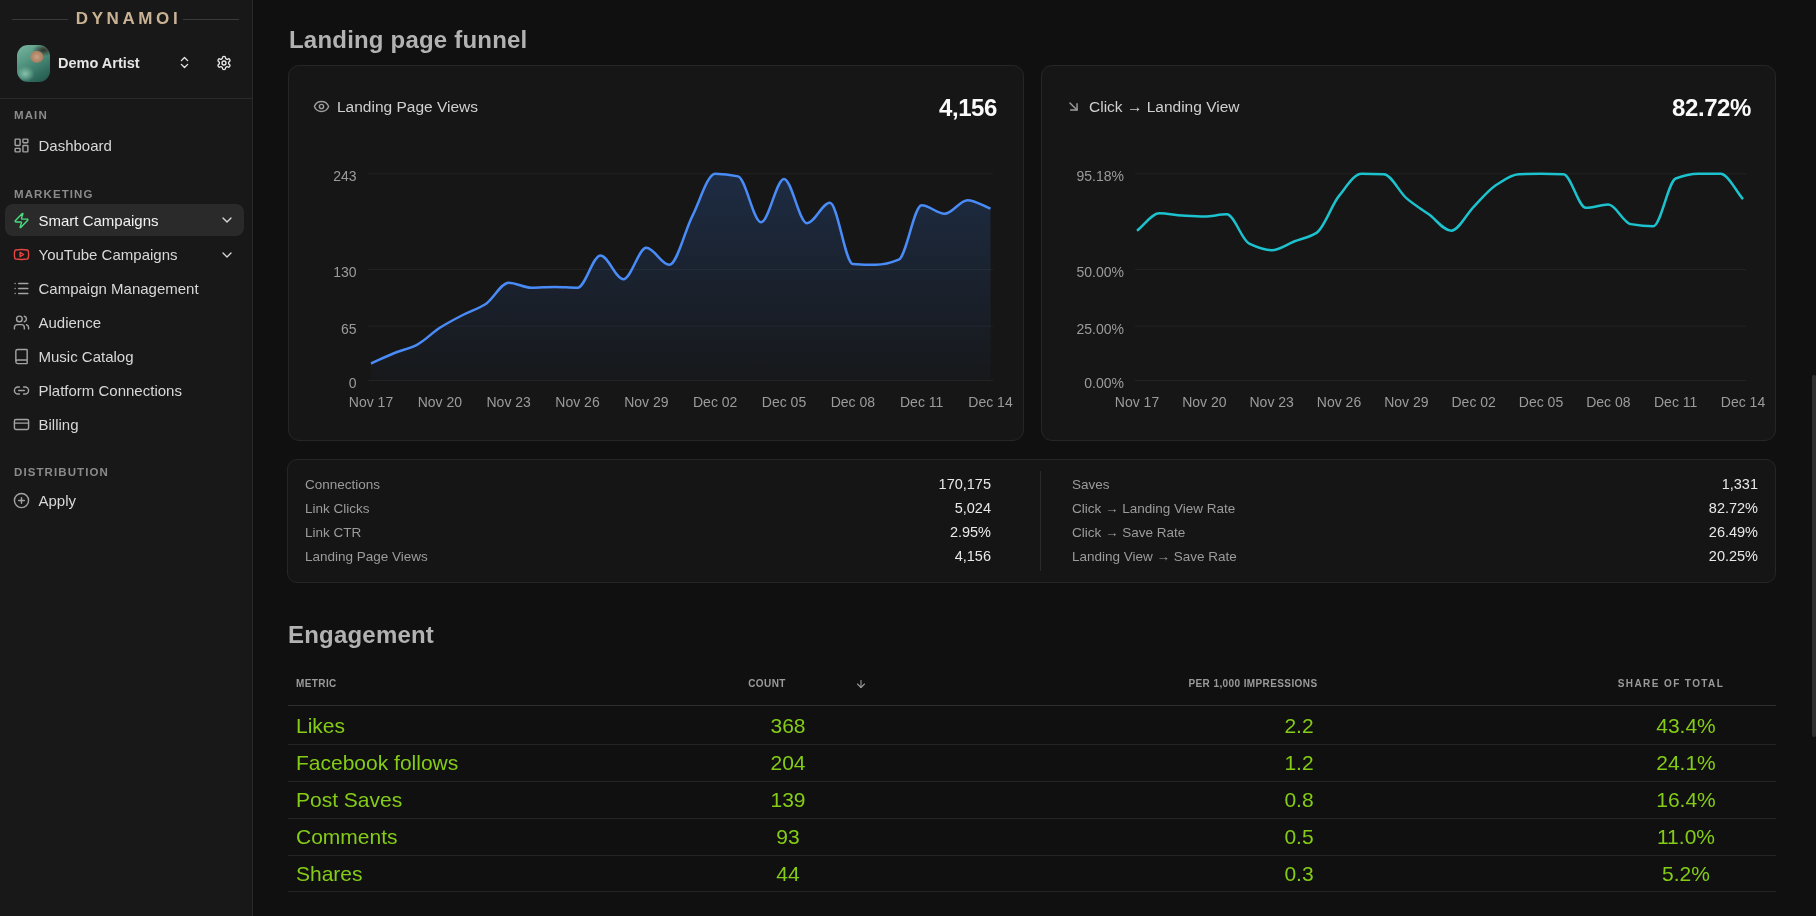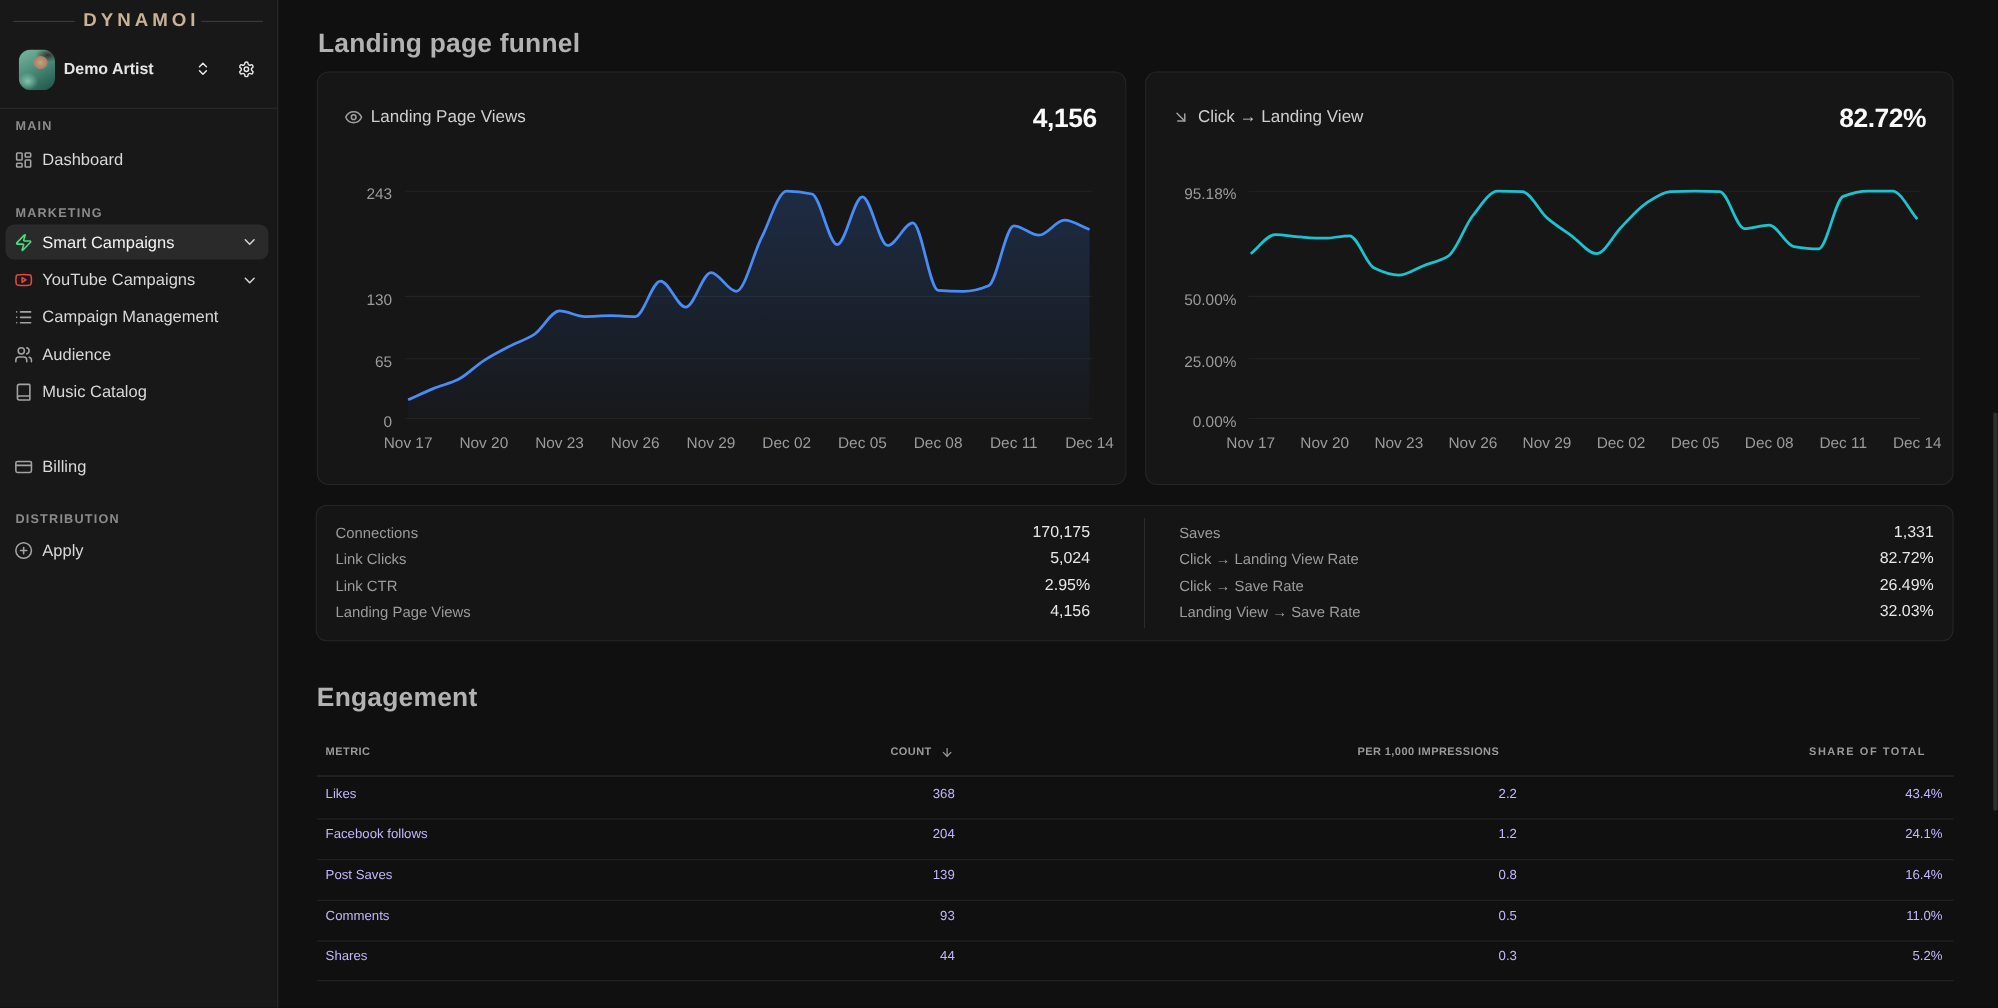"Platform Connections" div.nav { html: none -> <div> <svg> <path></path> <path></path> <line></line> </svg> <span>Platform Connections</span> </div> }
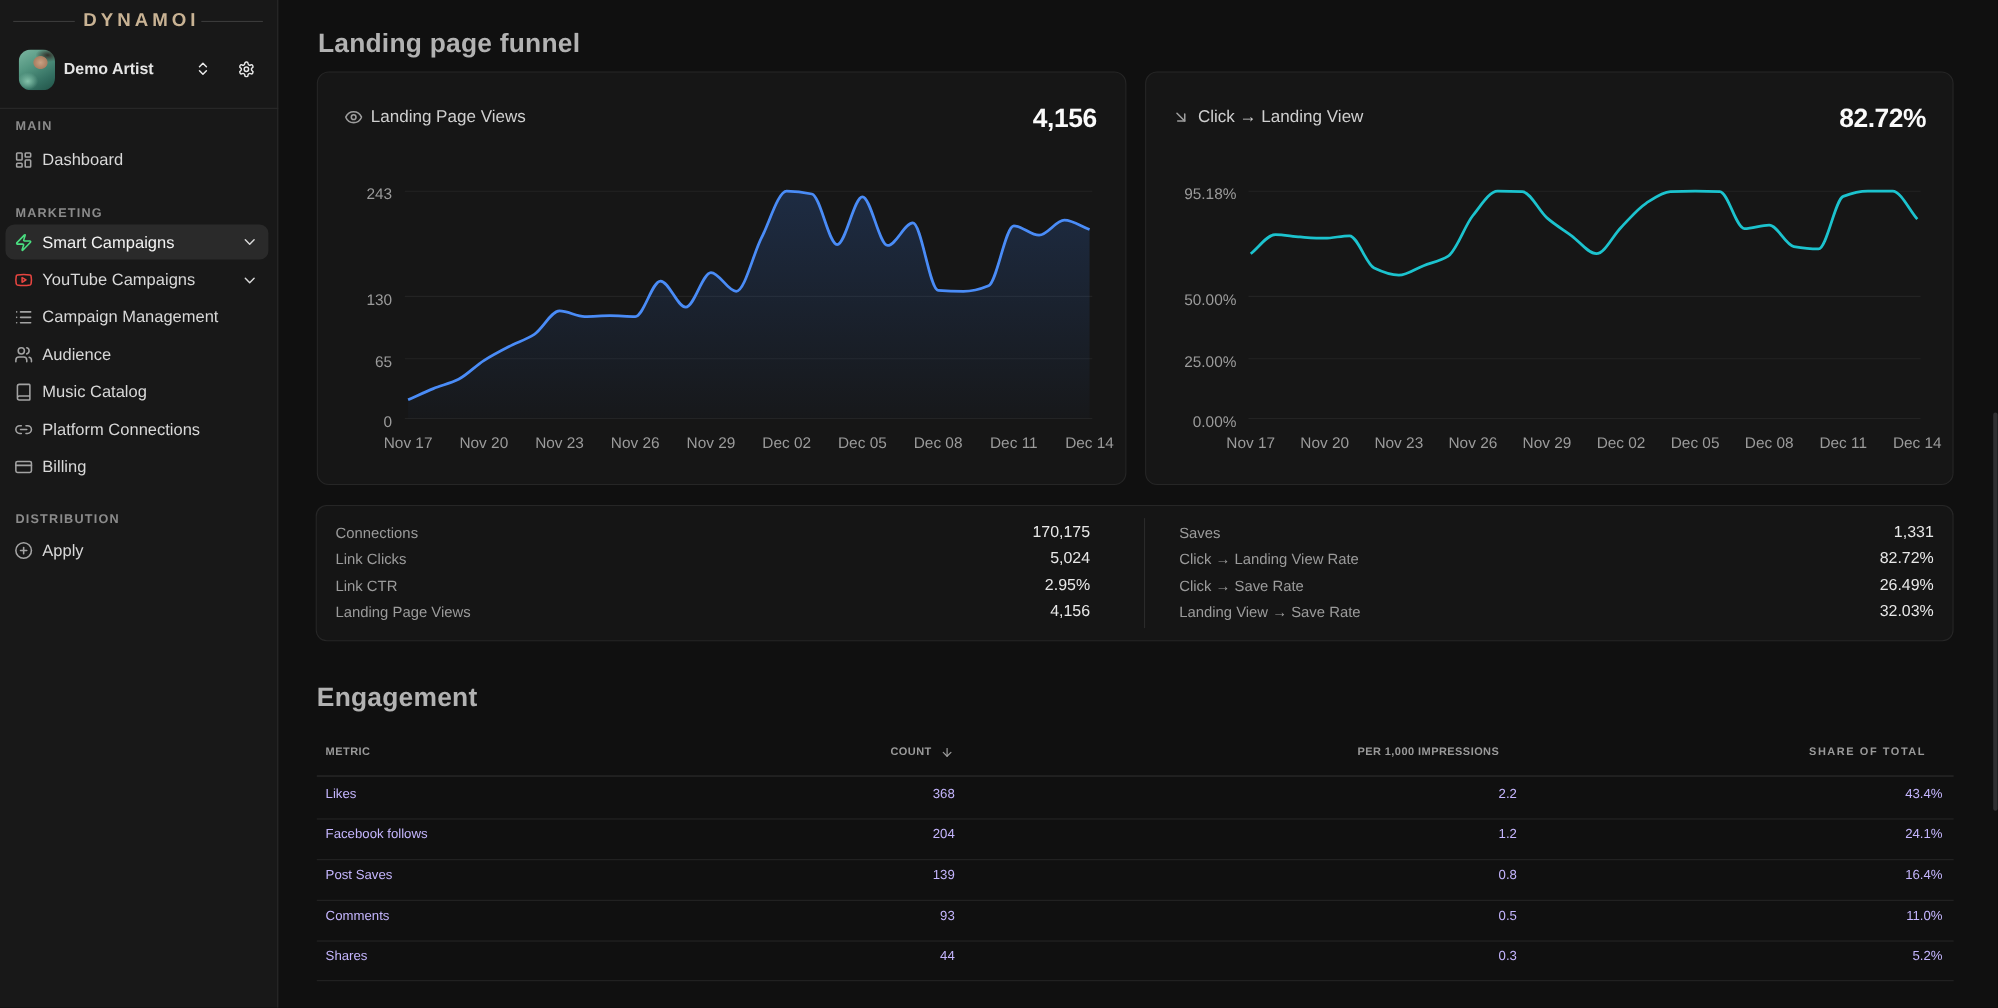"32.03%" div.stat-v { text: 32.03% -> 20.25% }
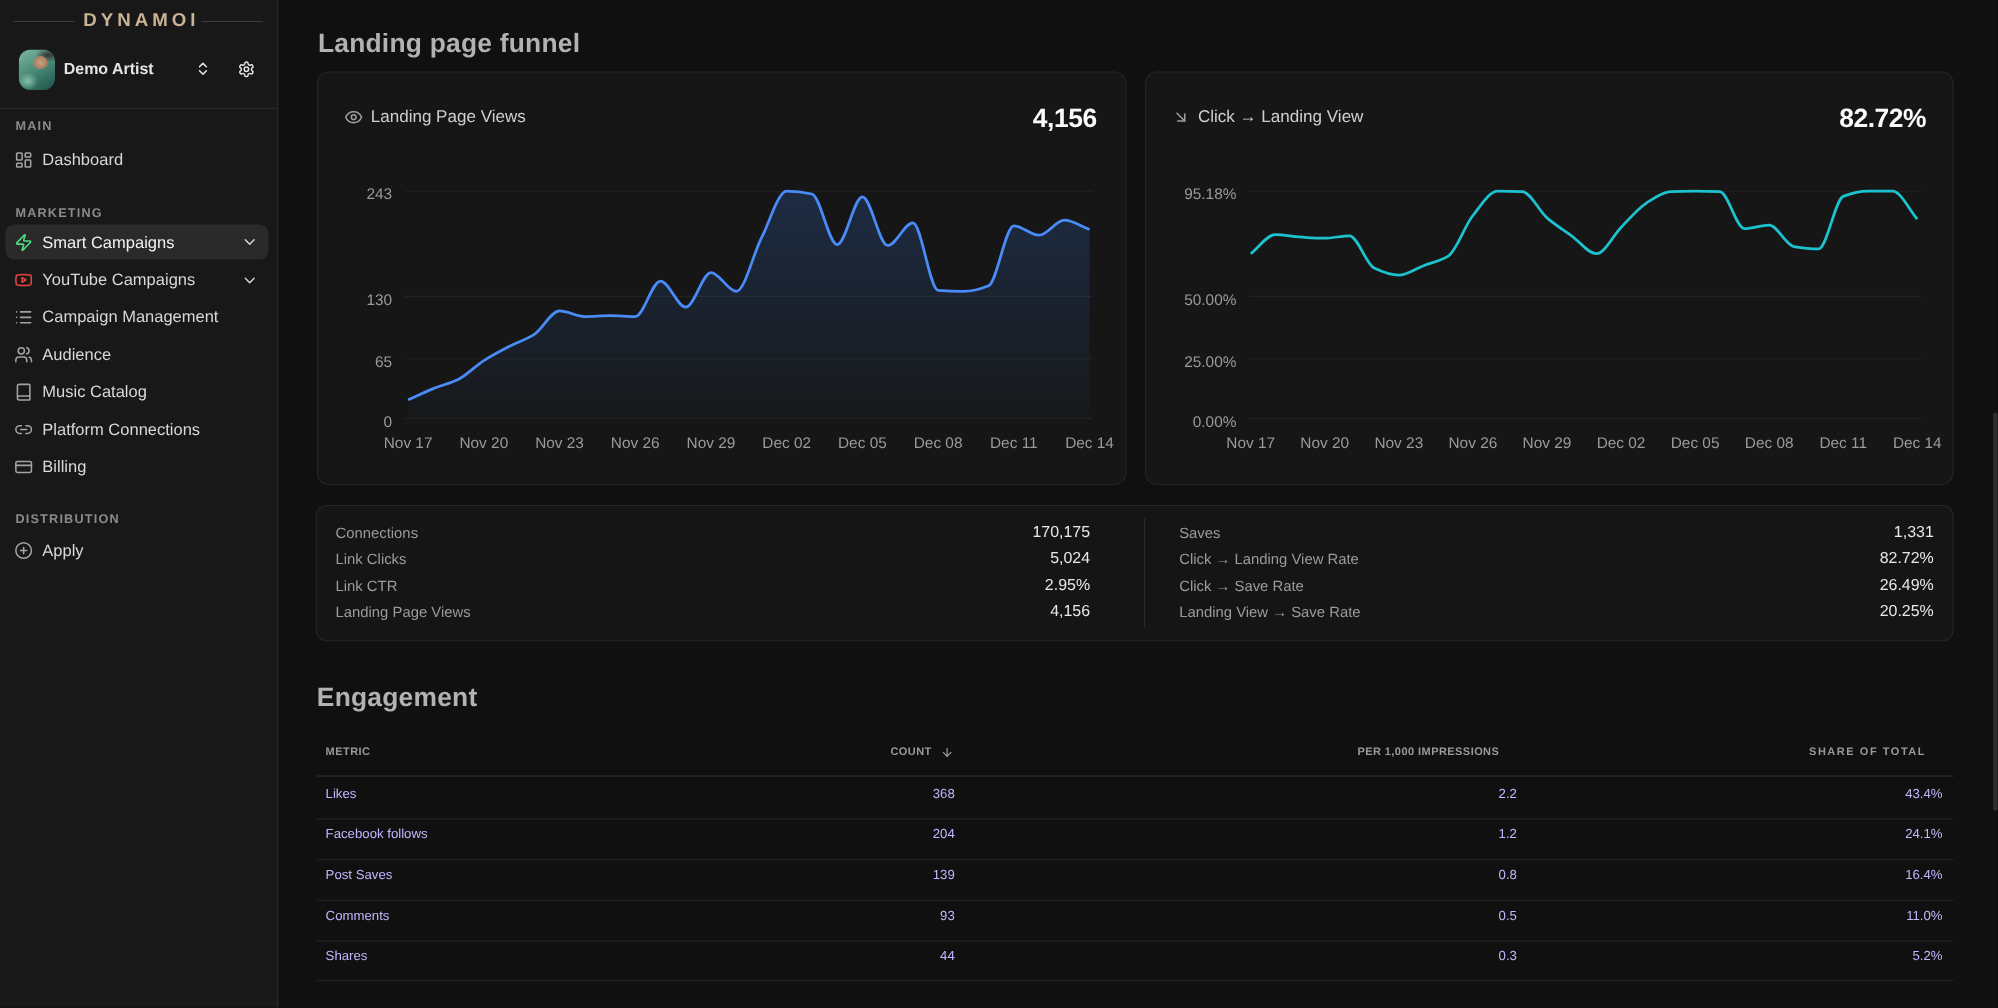"COUNT" .num { text-align: right -> center }
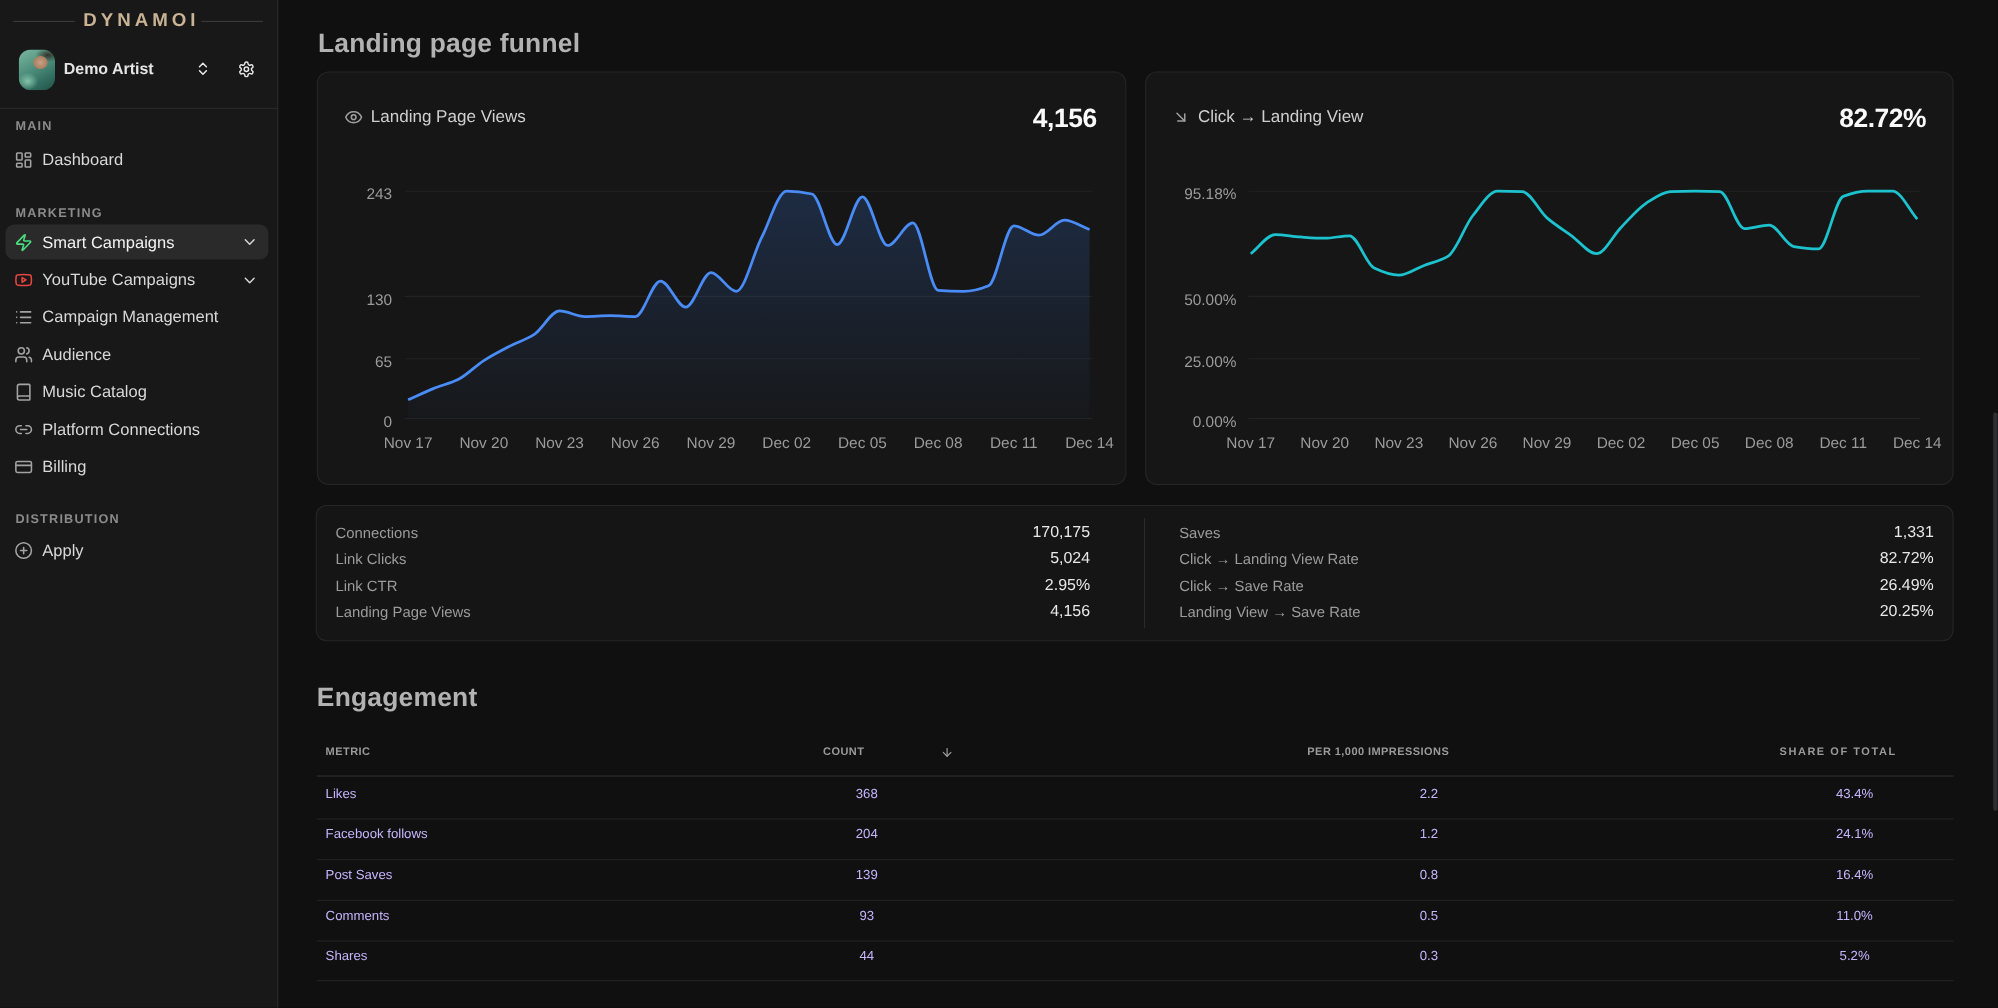"Likes" .td { color: #c4b5fd -> #84cc16; font-size: 12px -> 21px }
